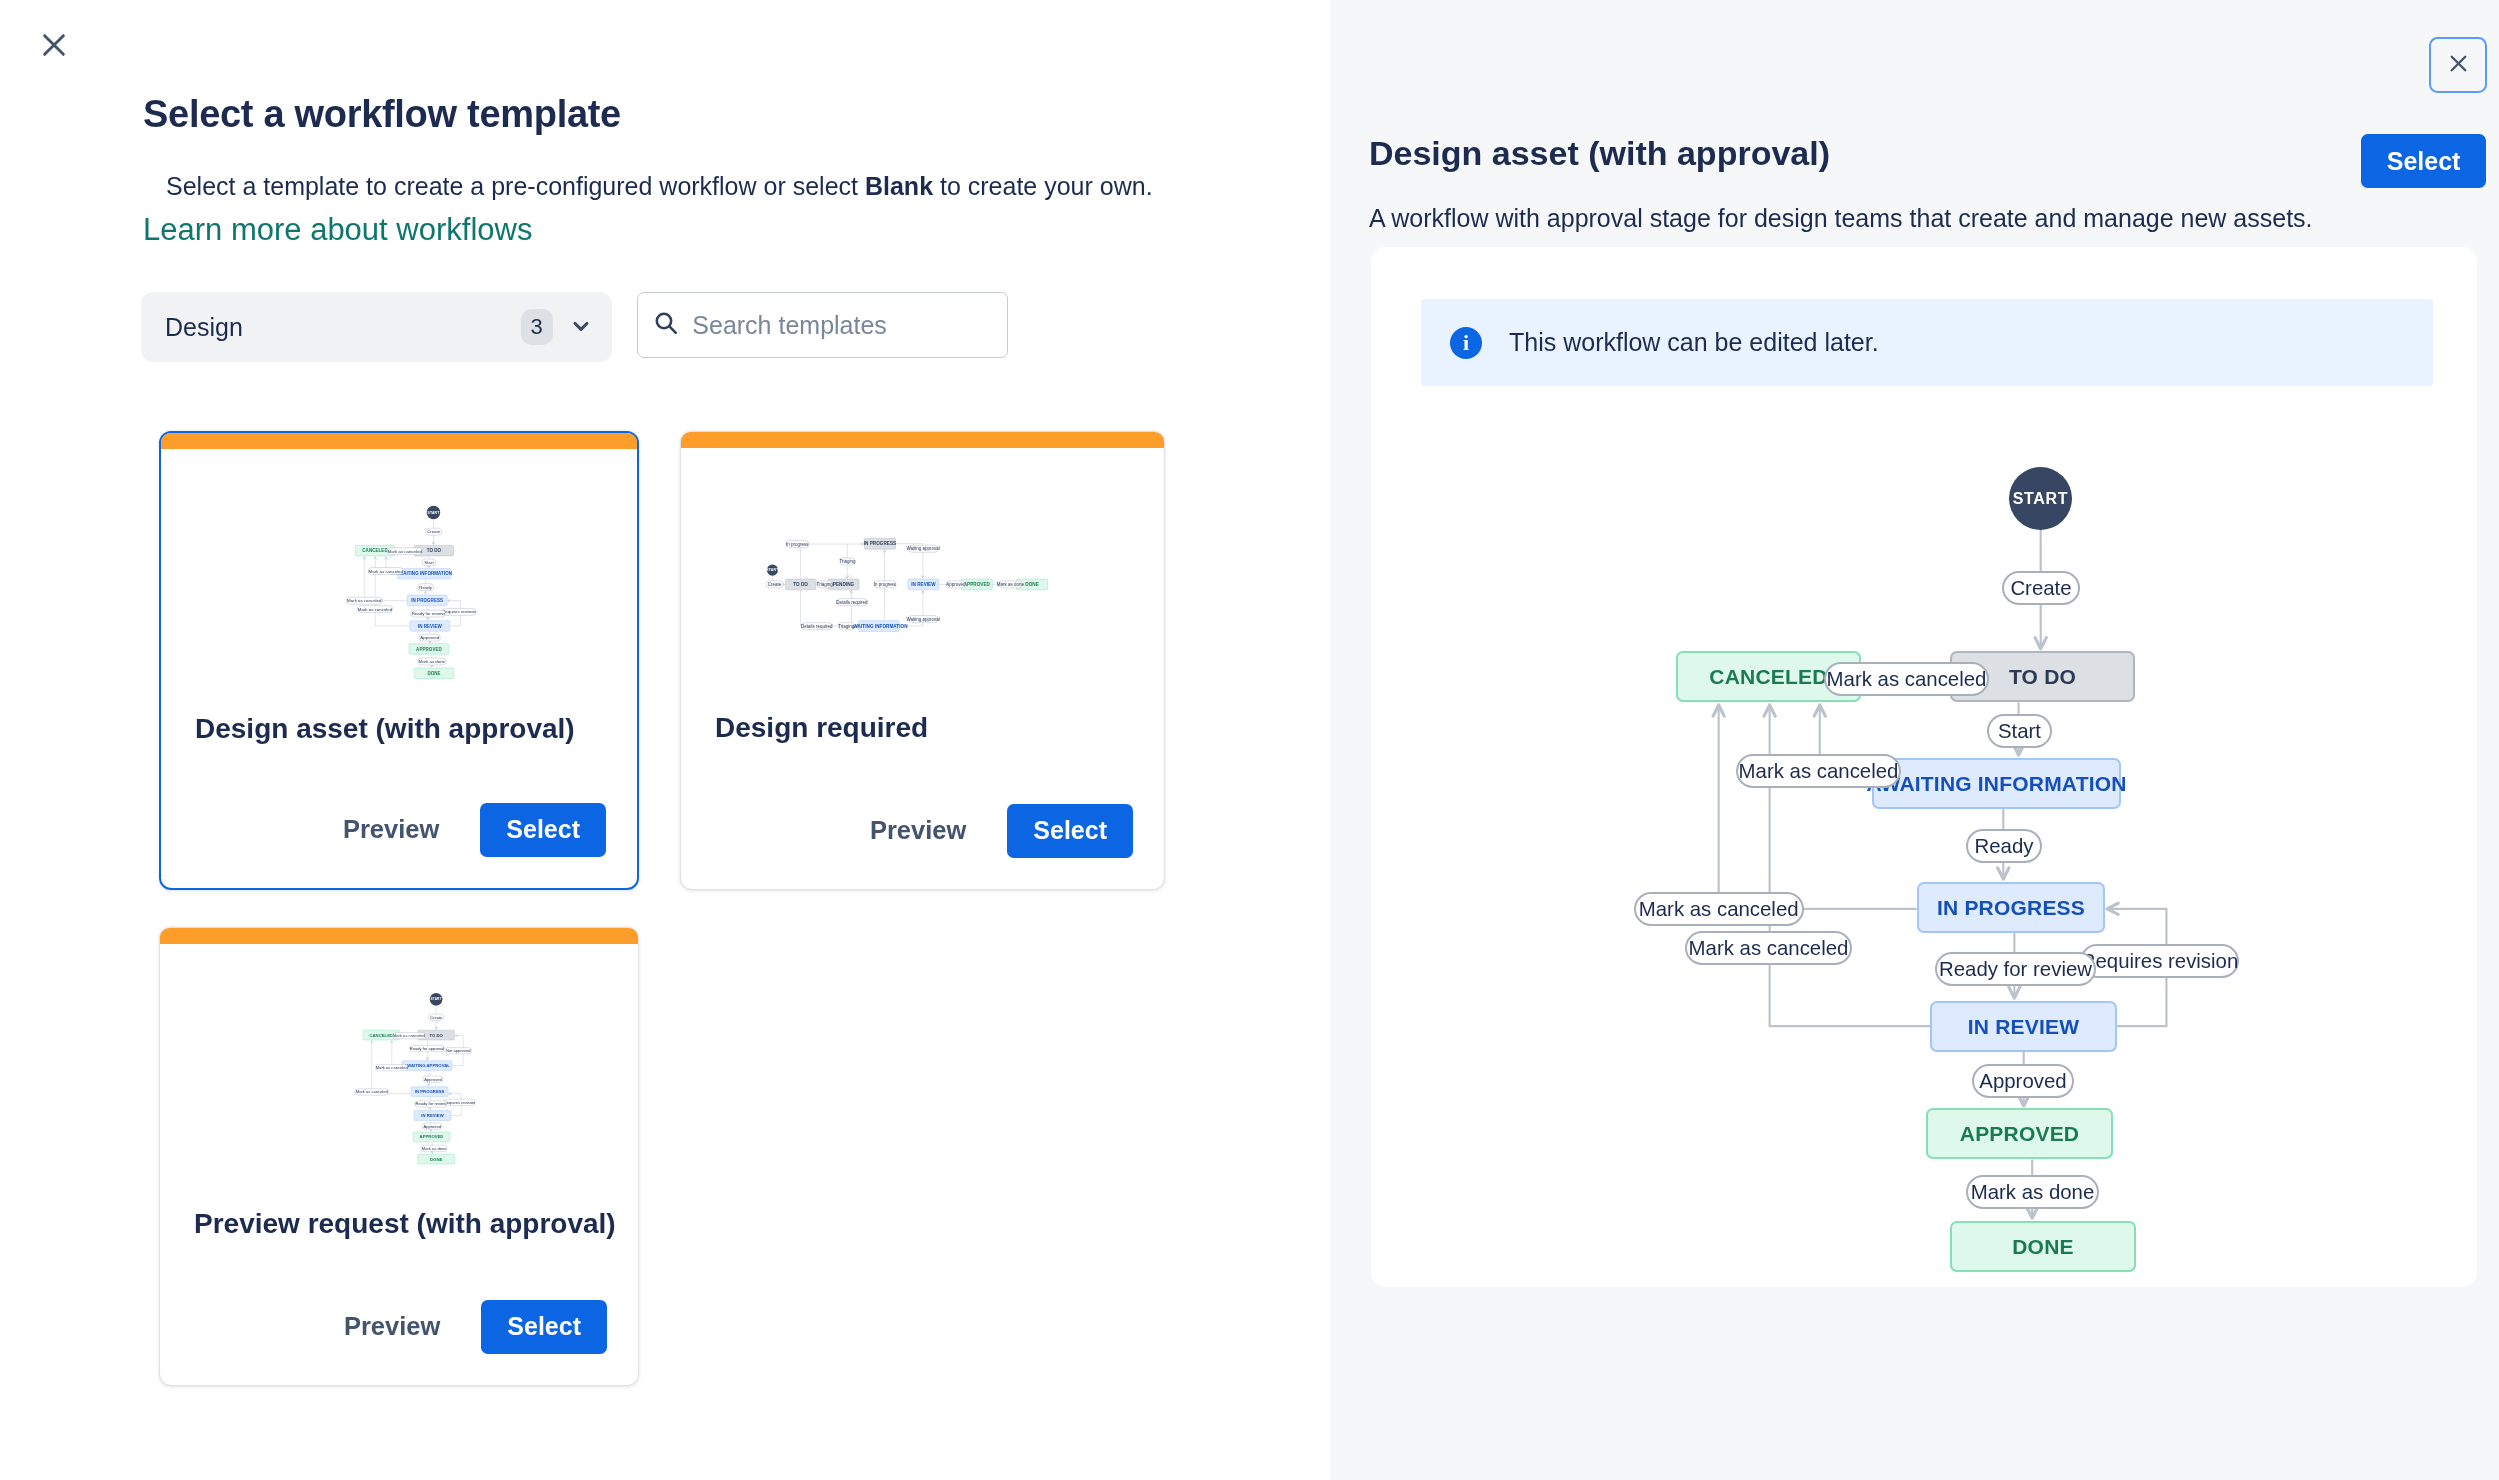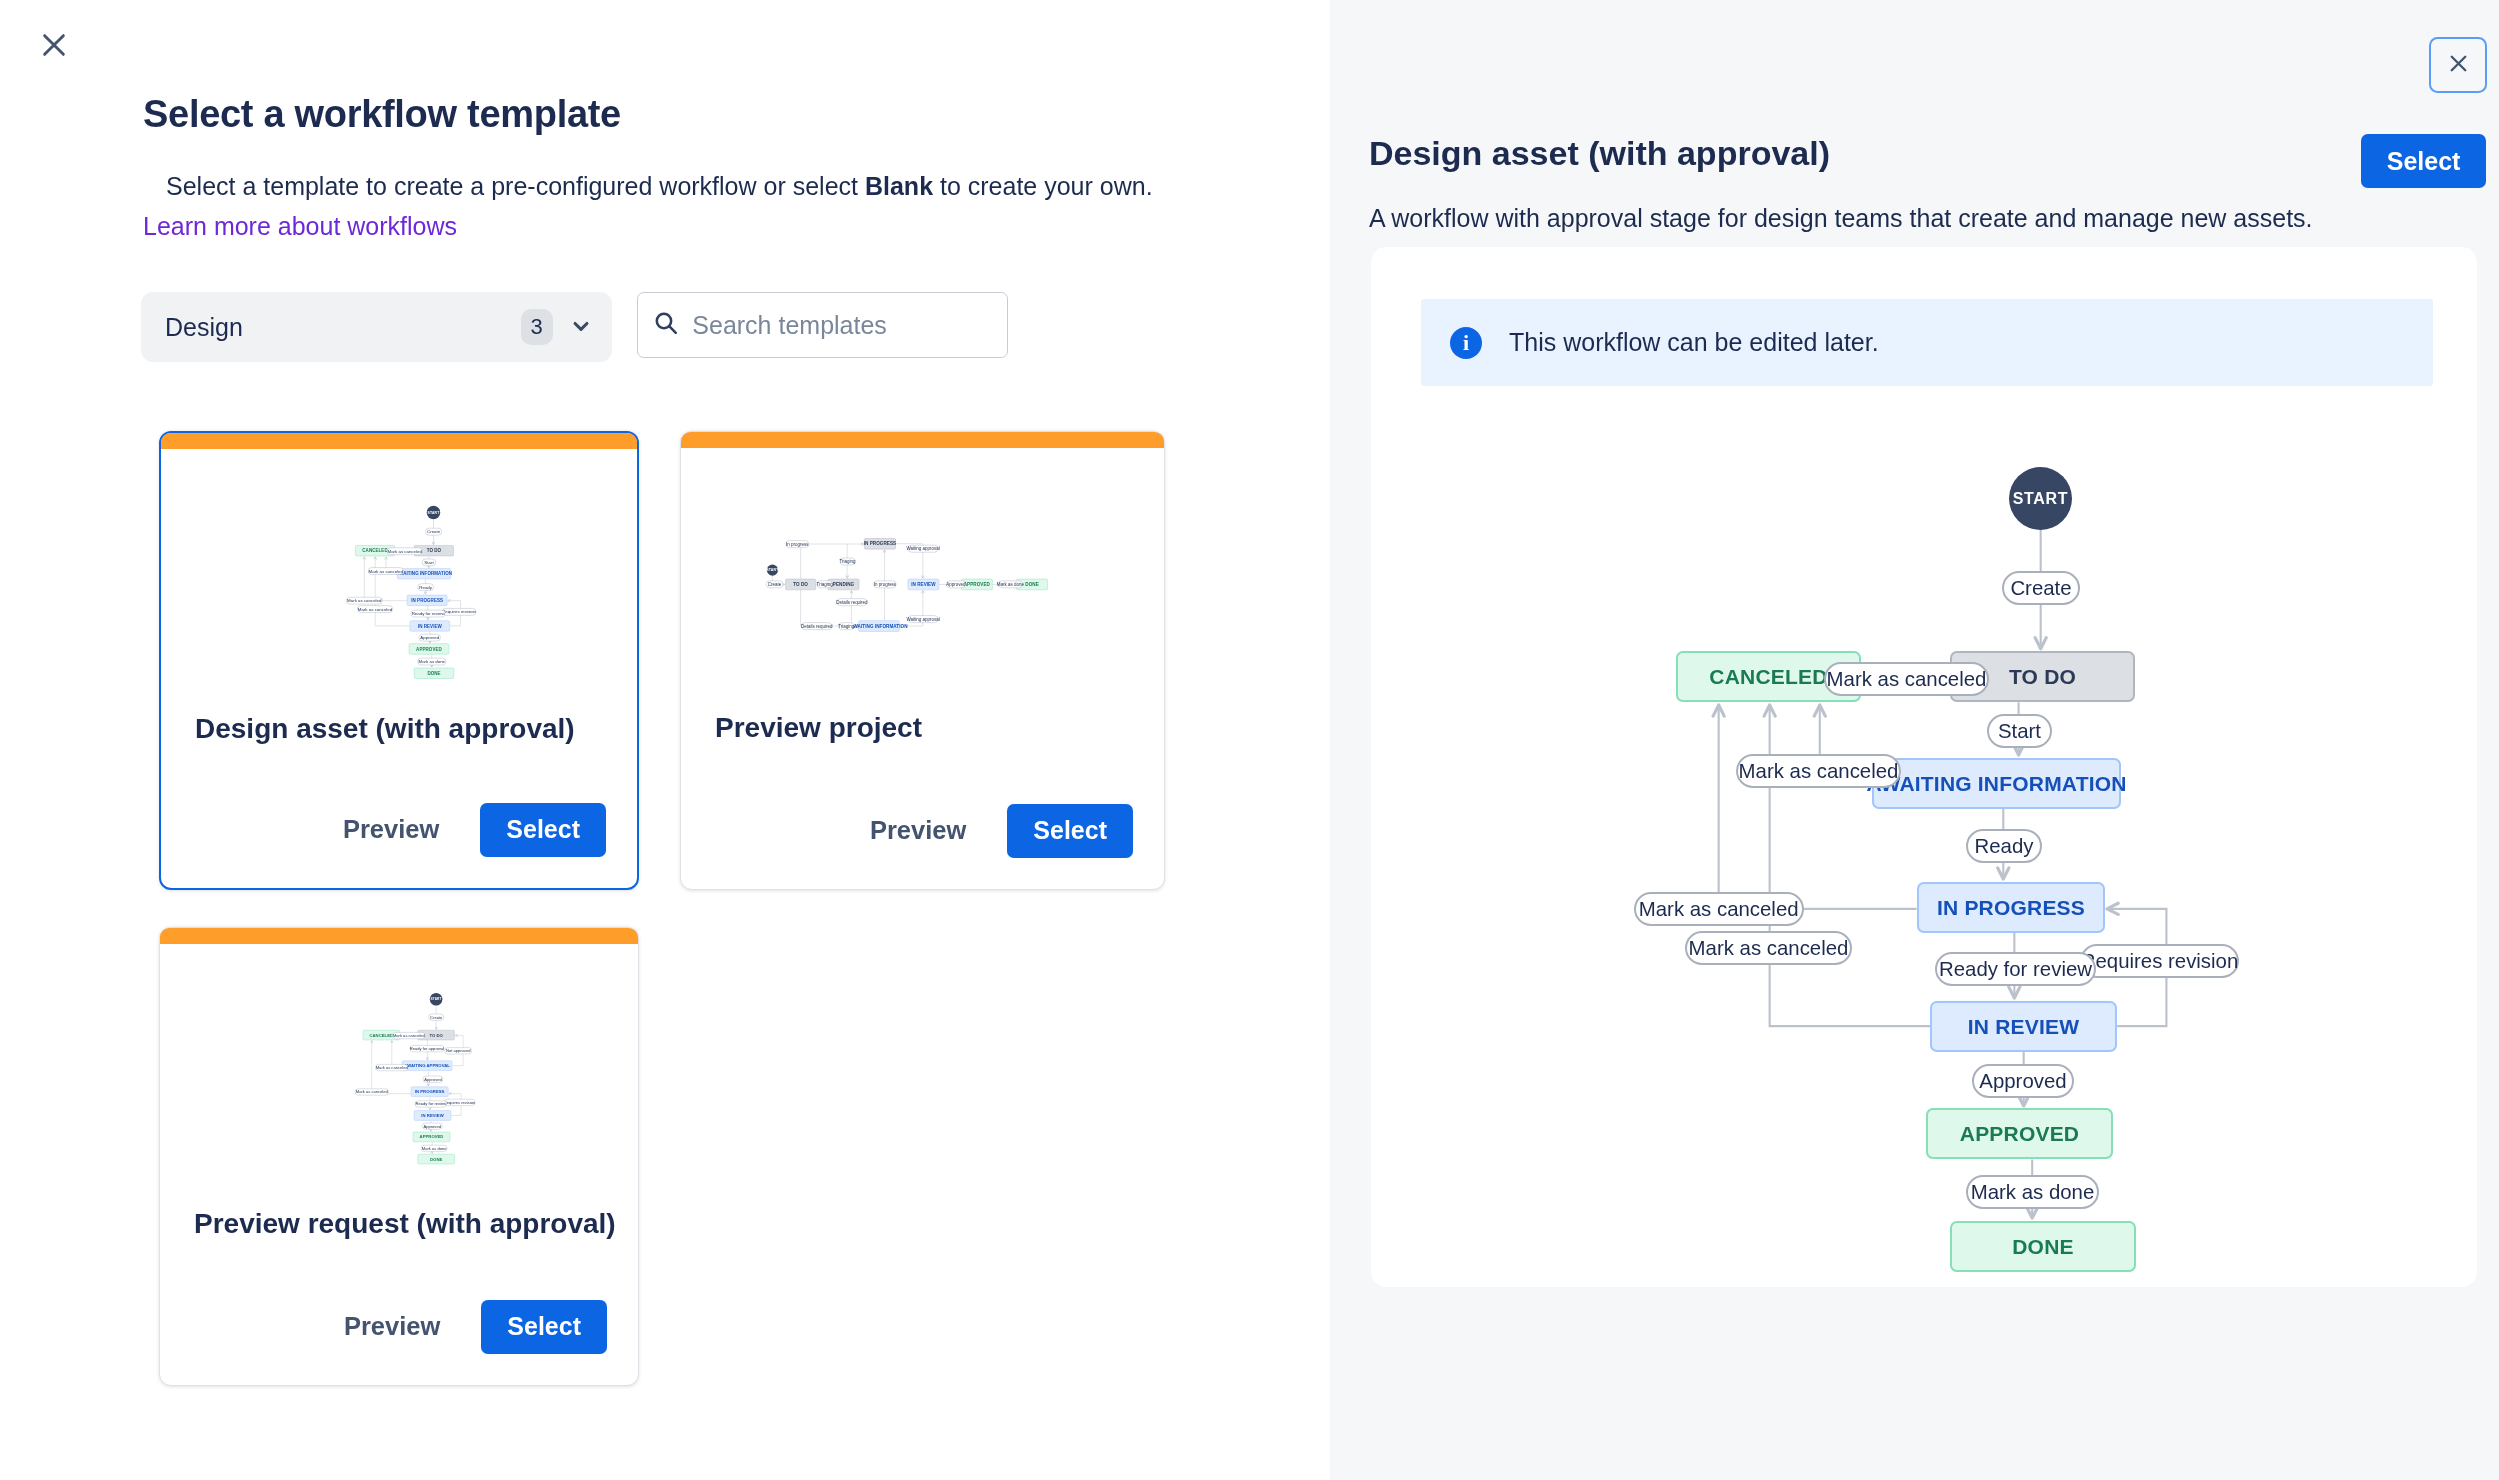"Learn more about workflows" .learn-link { color: #6d28d9 -> #0f766e; font-size: 25px -> 31px }
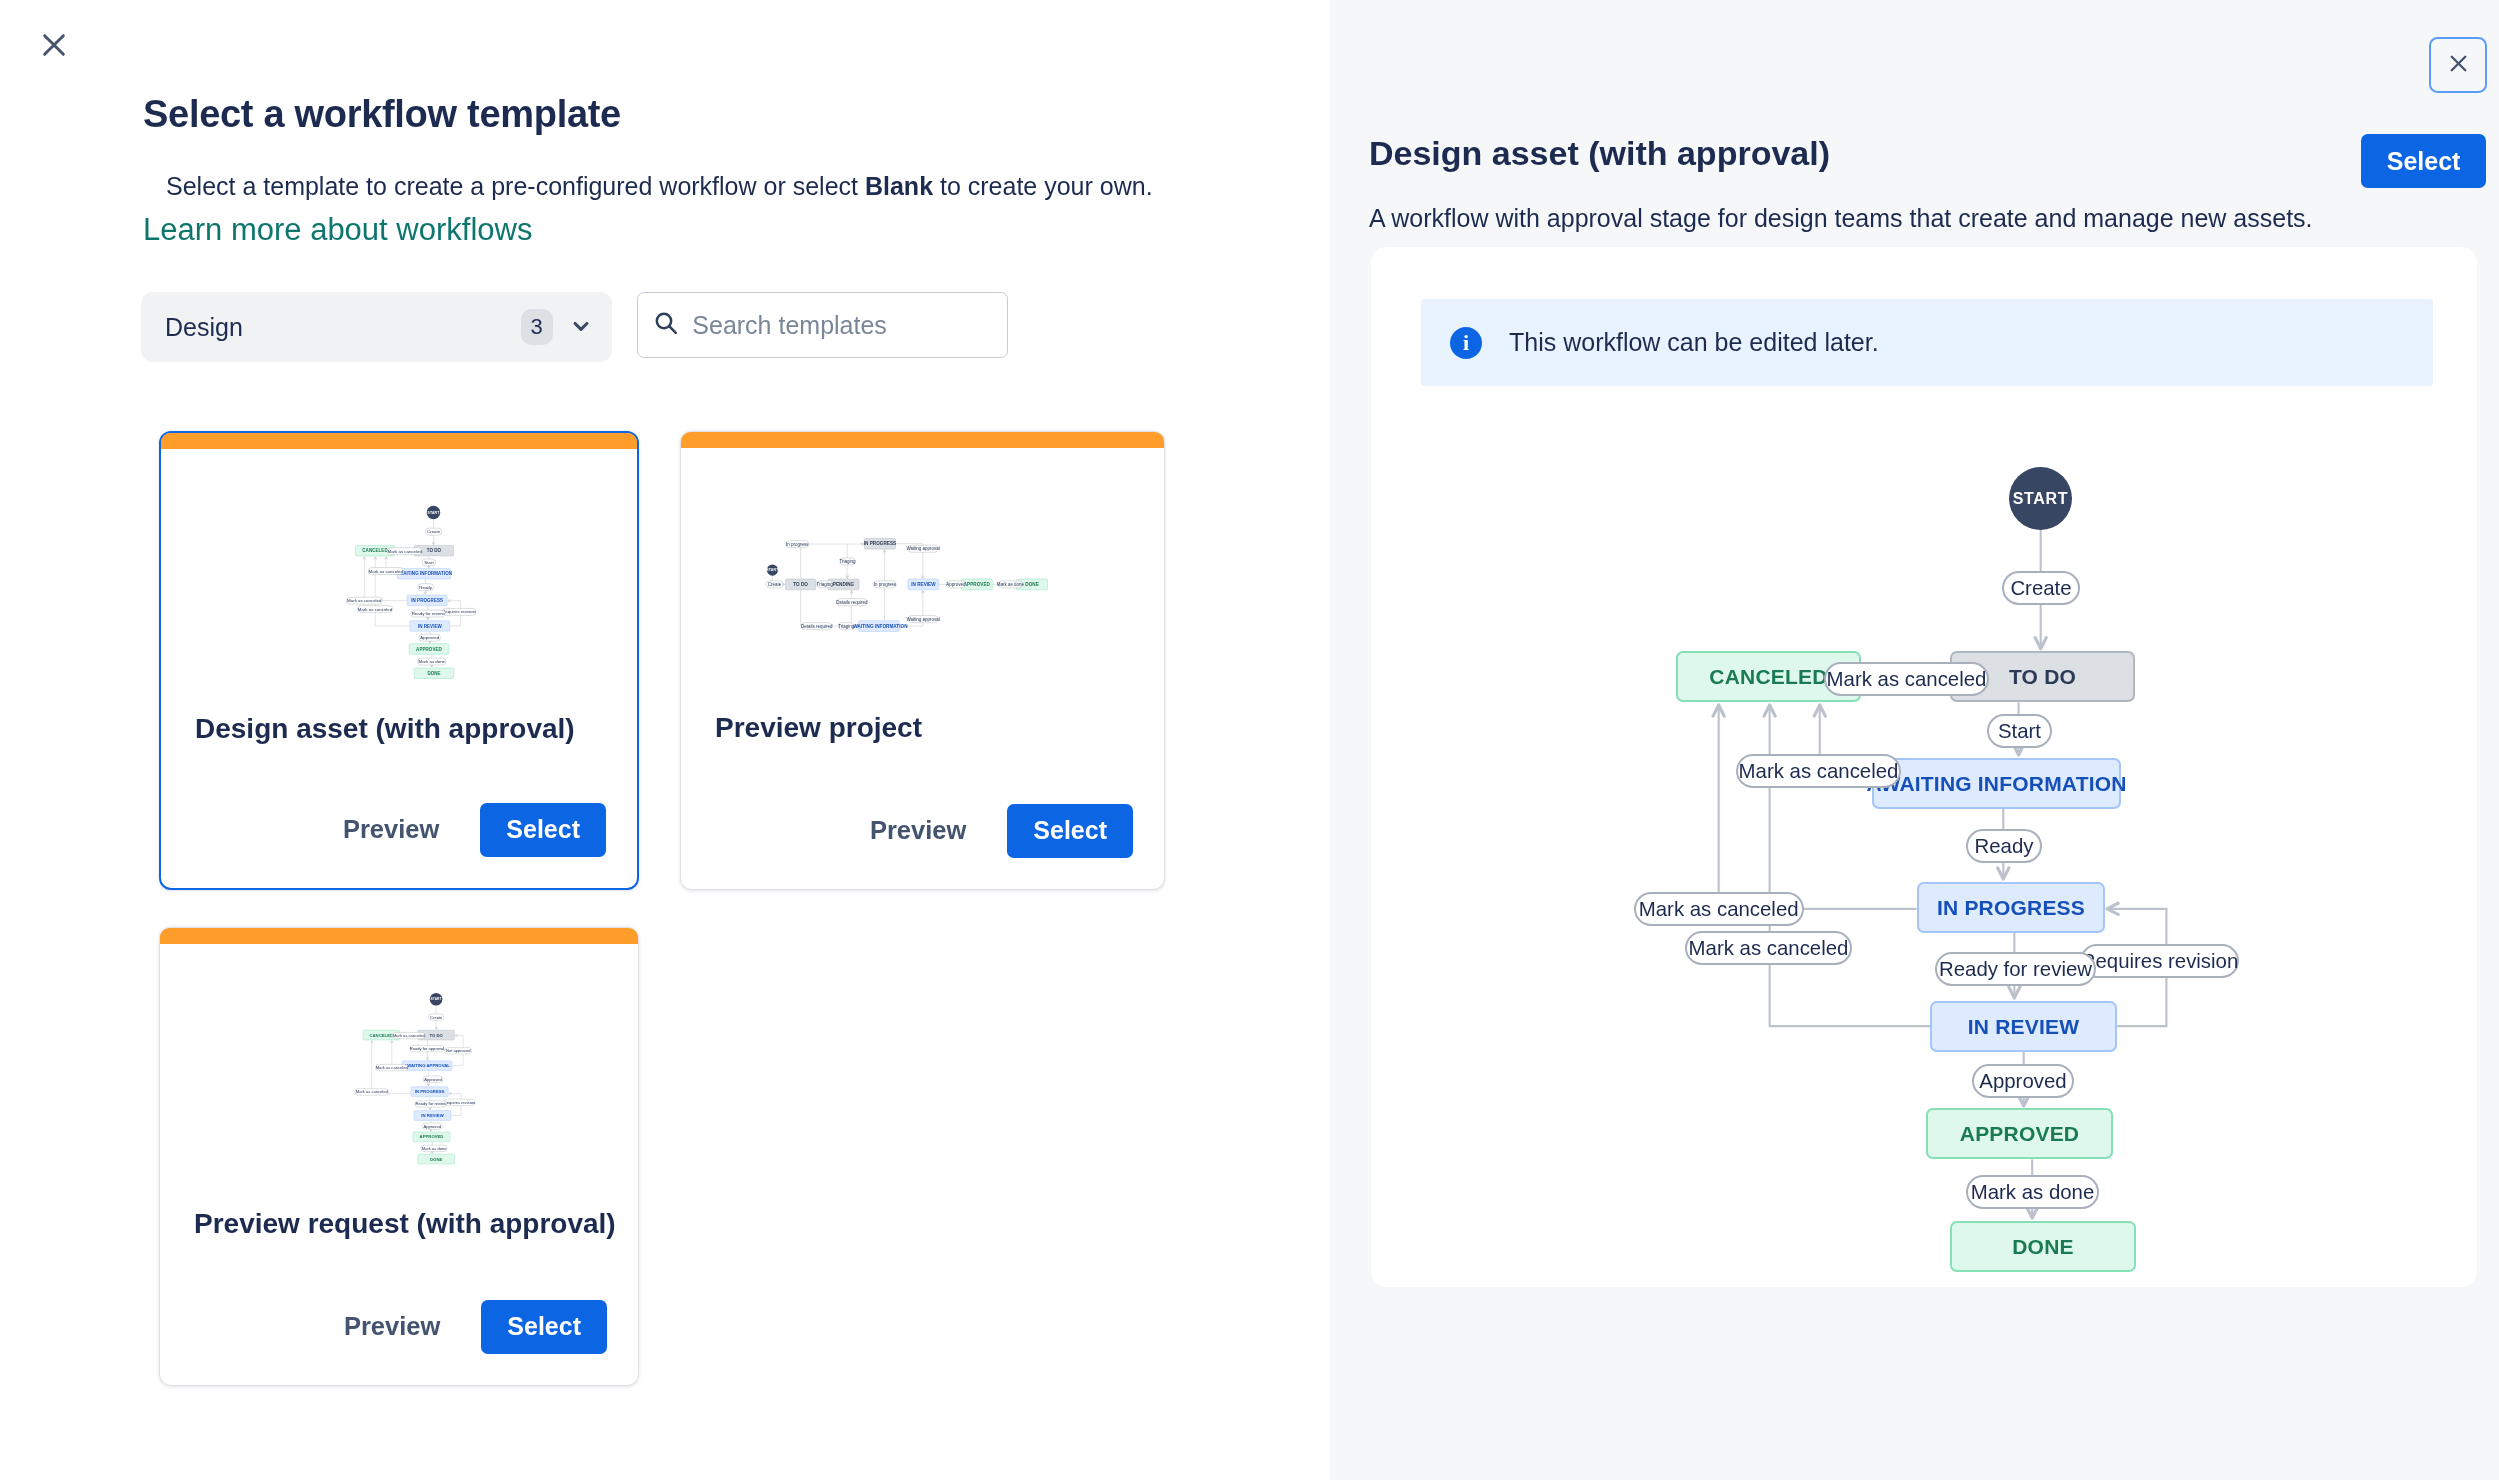"Preview project" h3.card-title { text: Preview project -> Design required }
